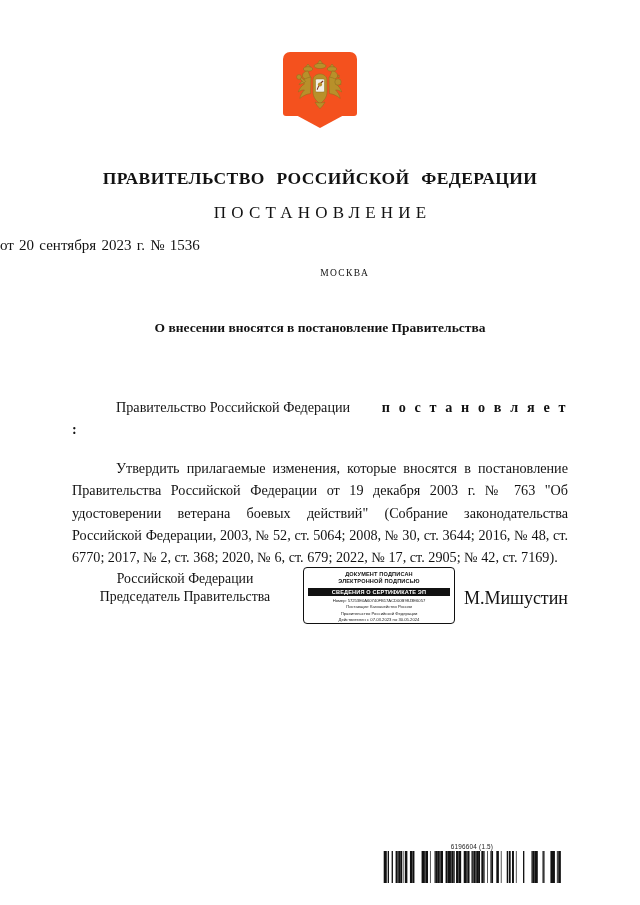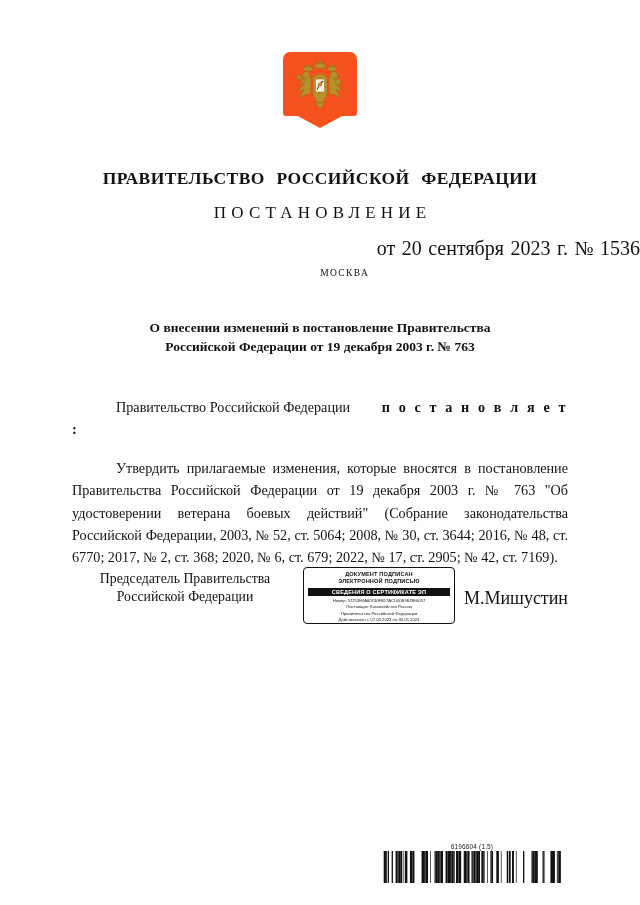"от 20 сентября 2023 г." .doc-date { font-size: 20px -> 15px; text-align: right -> left }
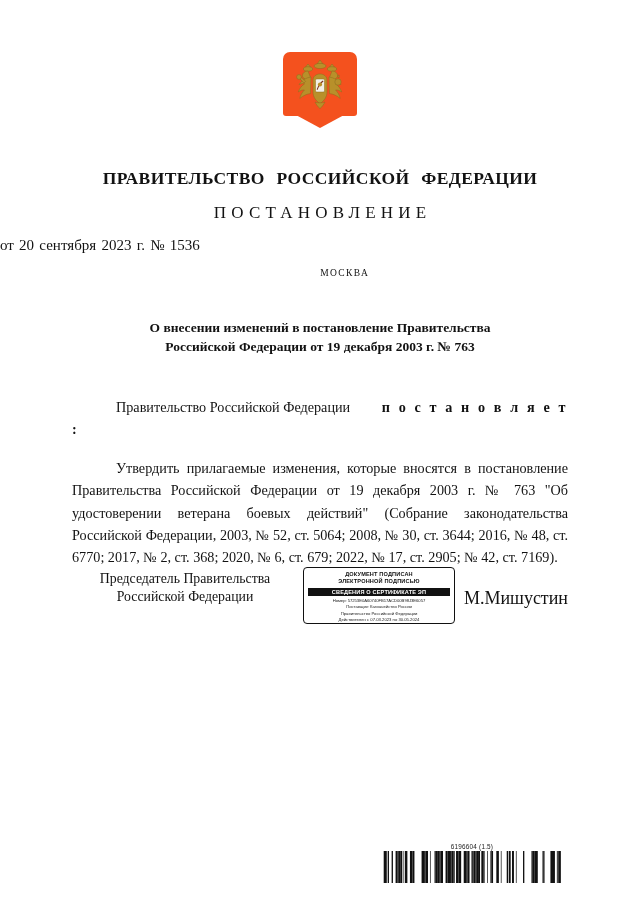"О внесении изменений в постановление" div { text: изменений -> вносятся }
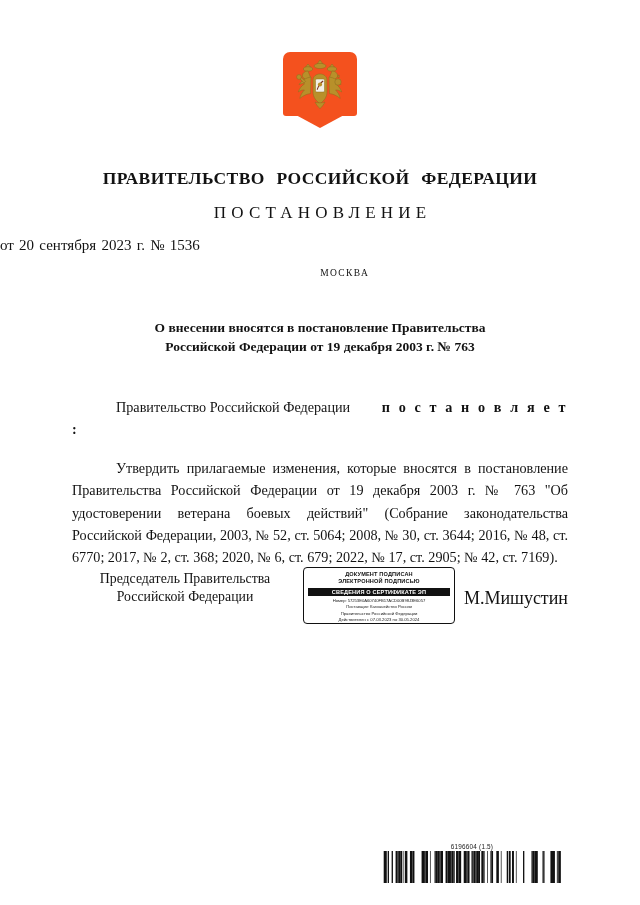"Российской Федерации от 19 декабря" div { html: <div>Российской Федерации от 19 декабря 2003 г. № 763</div> -> none }
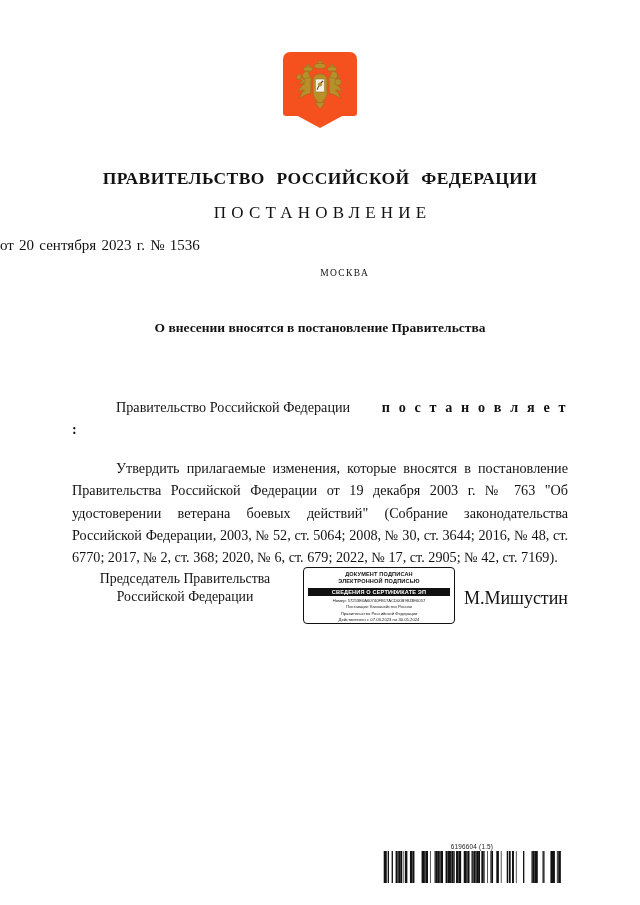"Председатель Правительства" div { order: before "Российской Федерации" -> after "Российской Федерации" }
